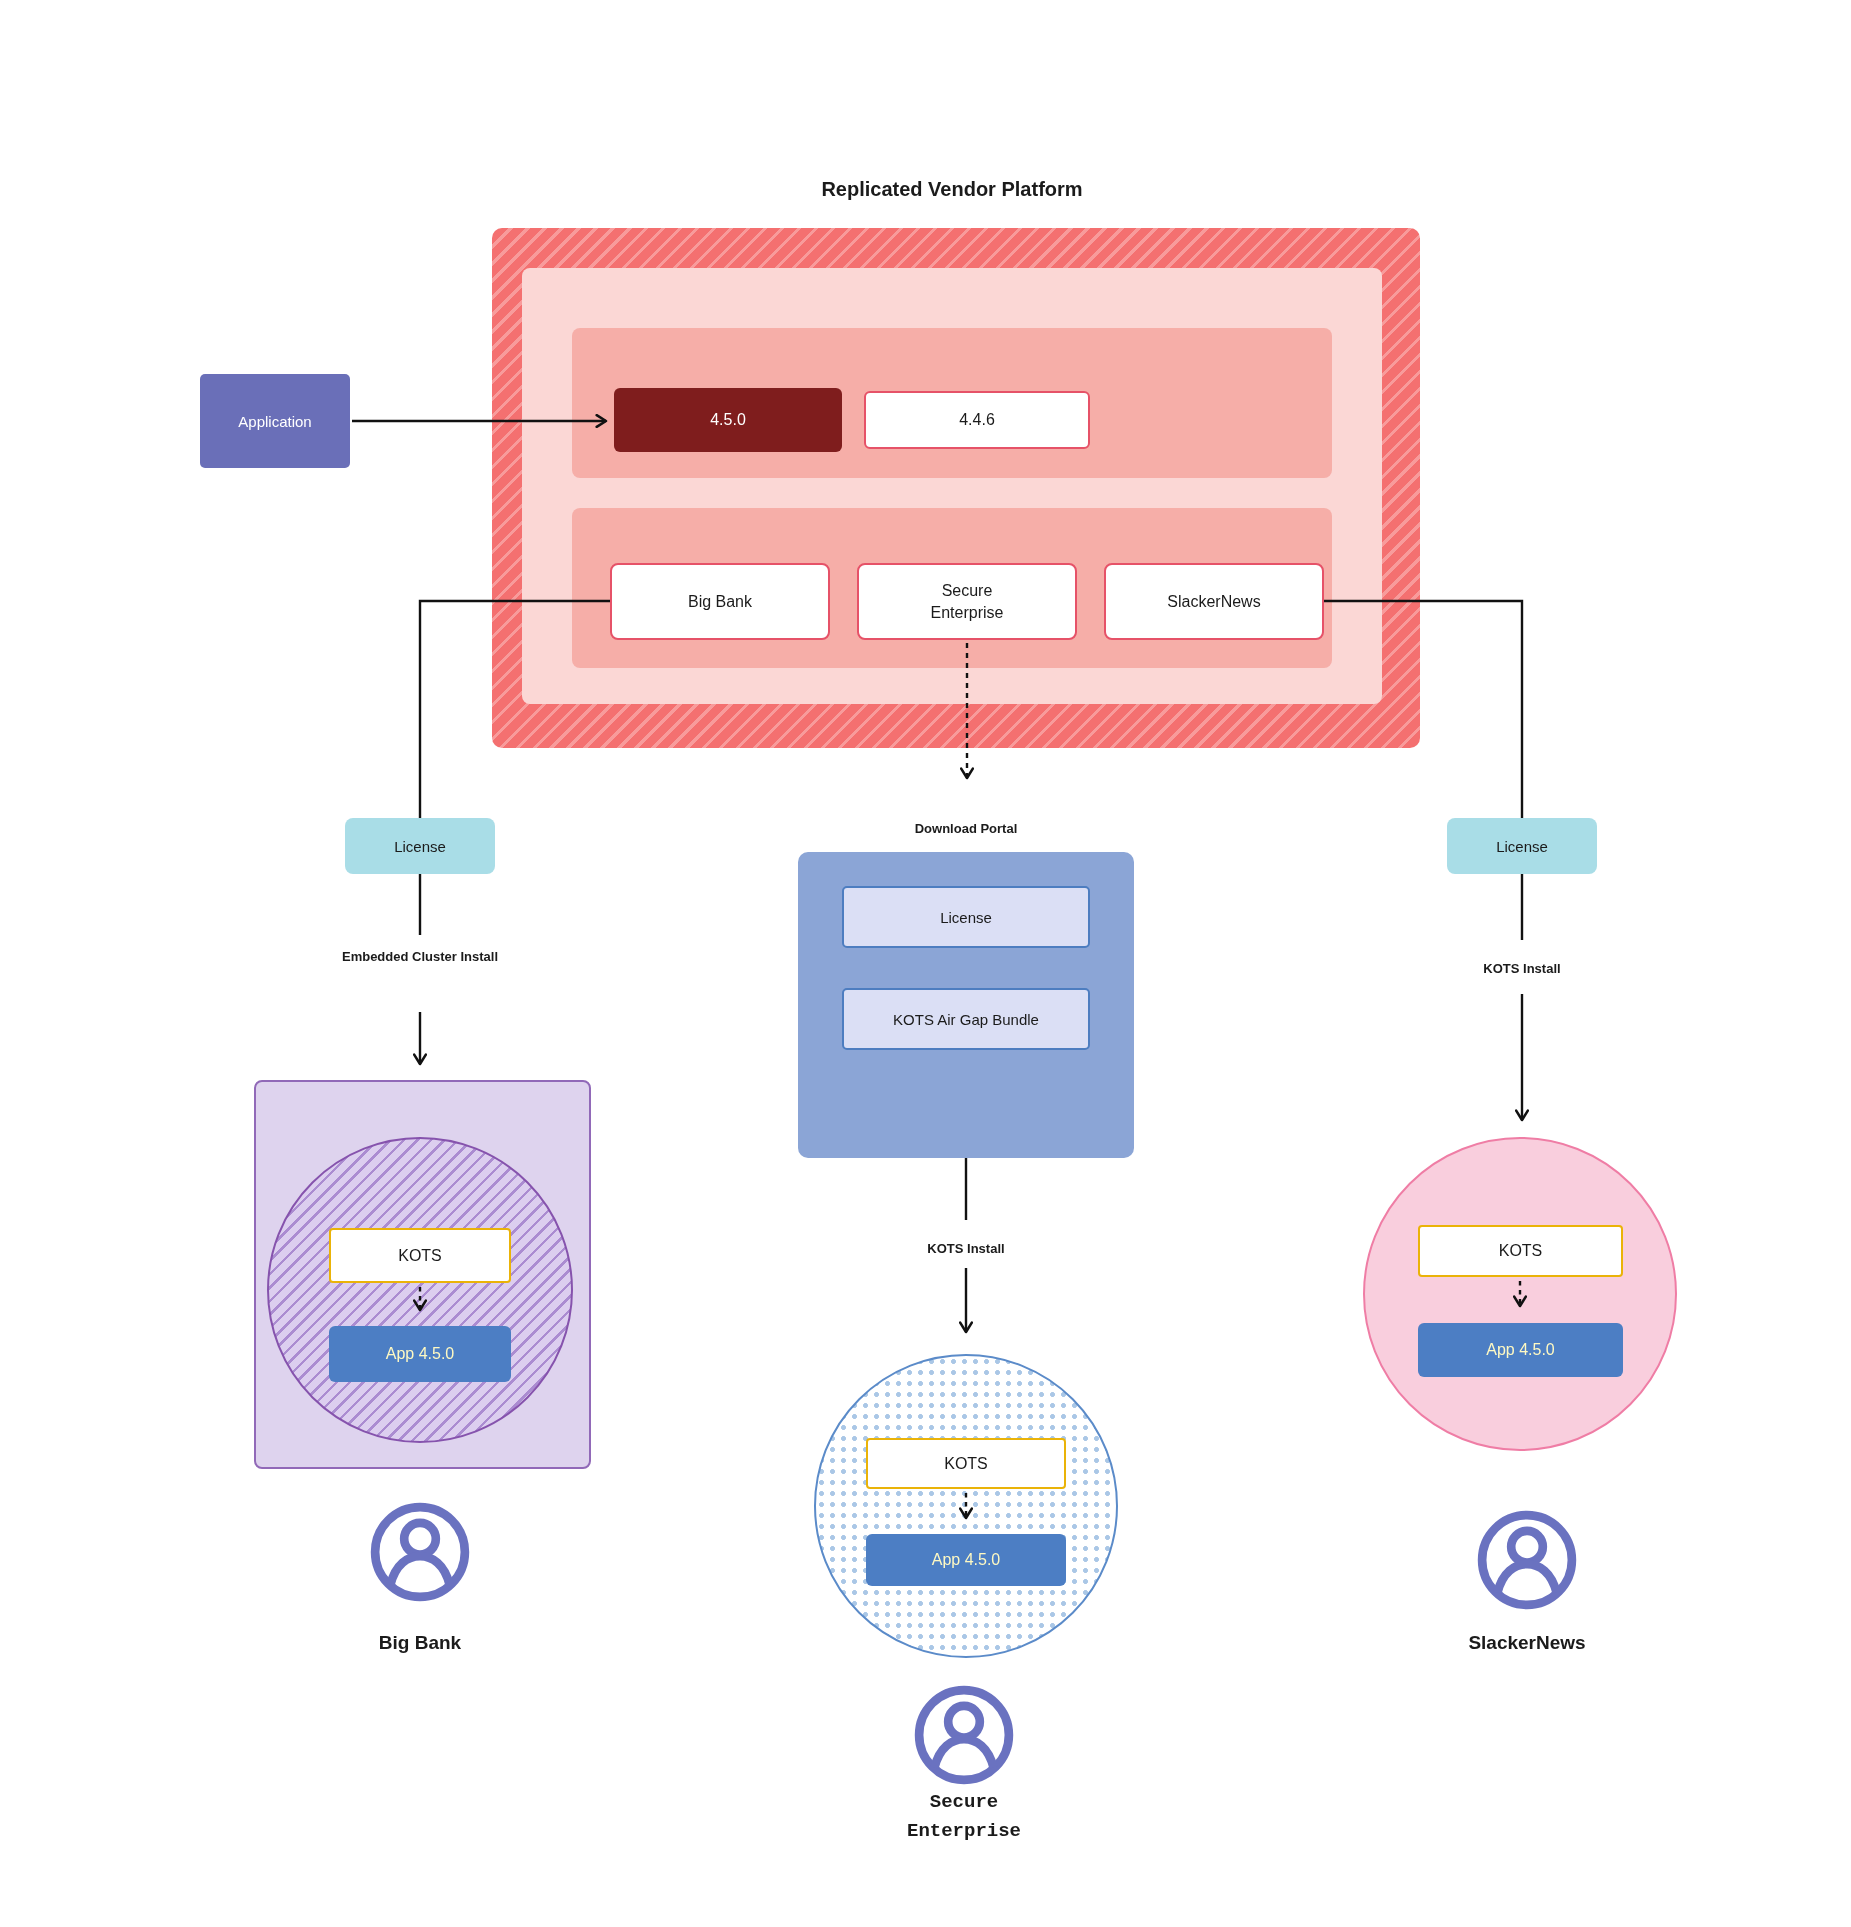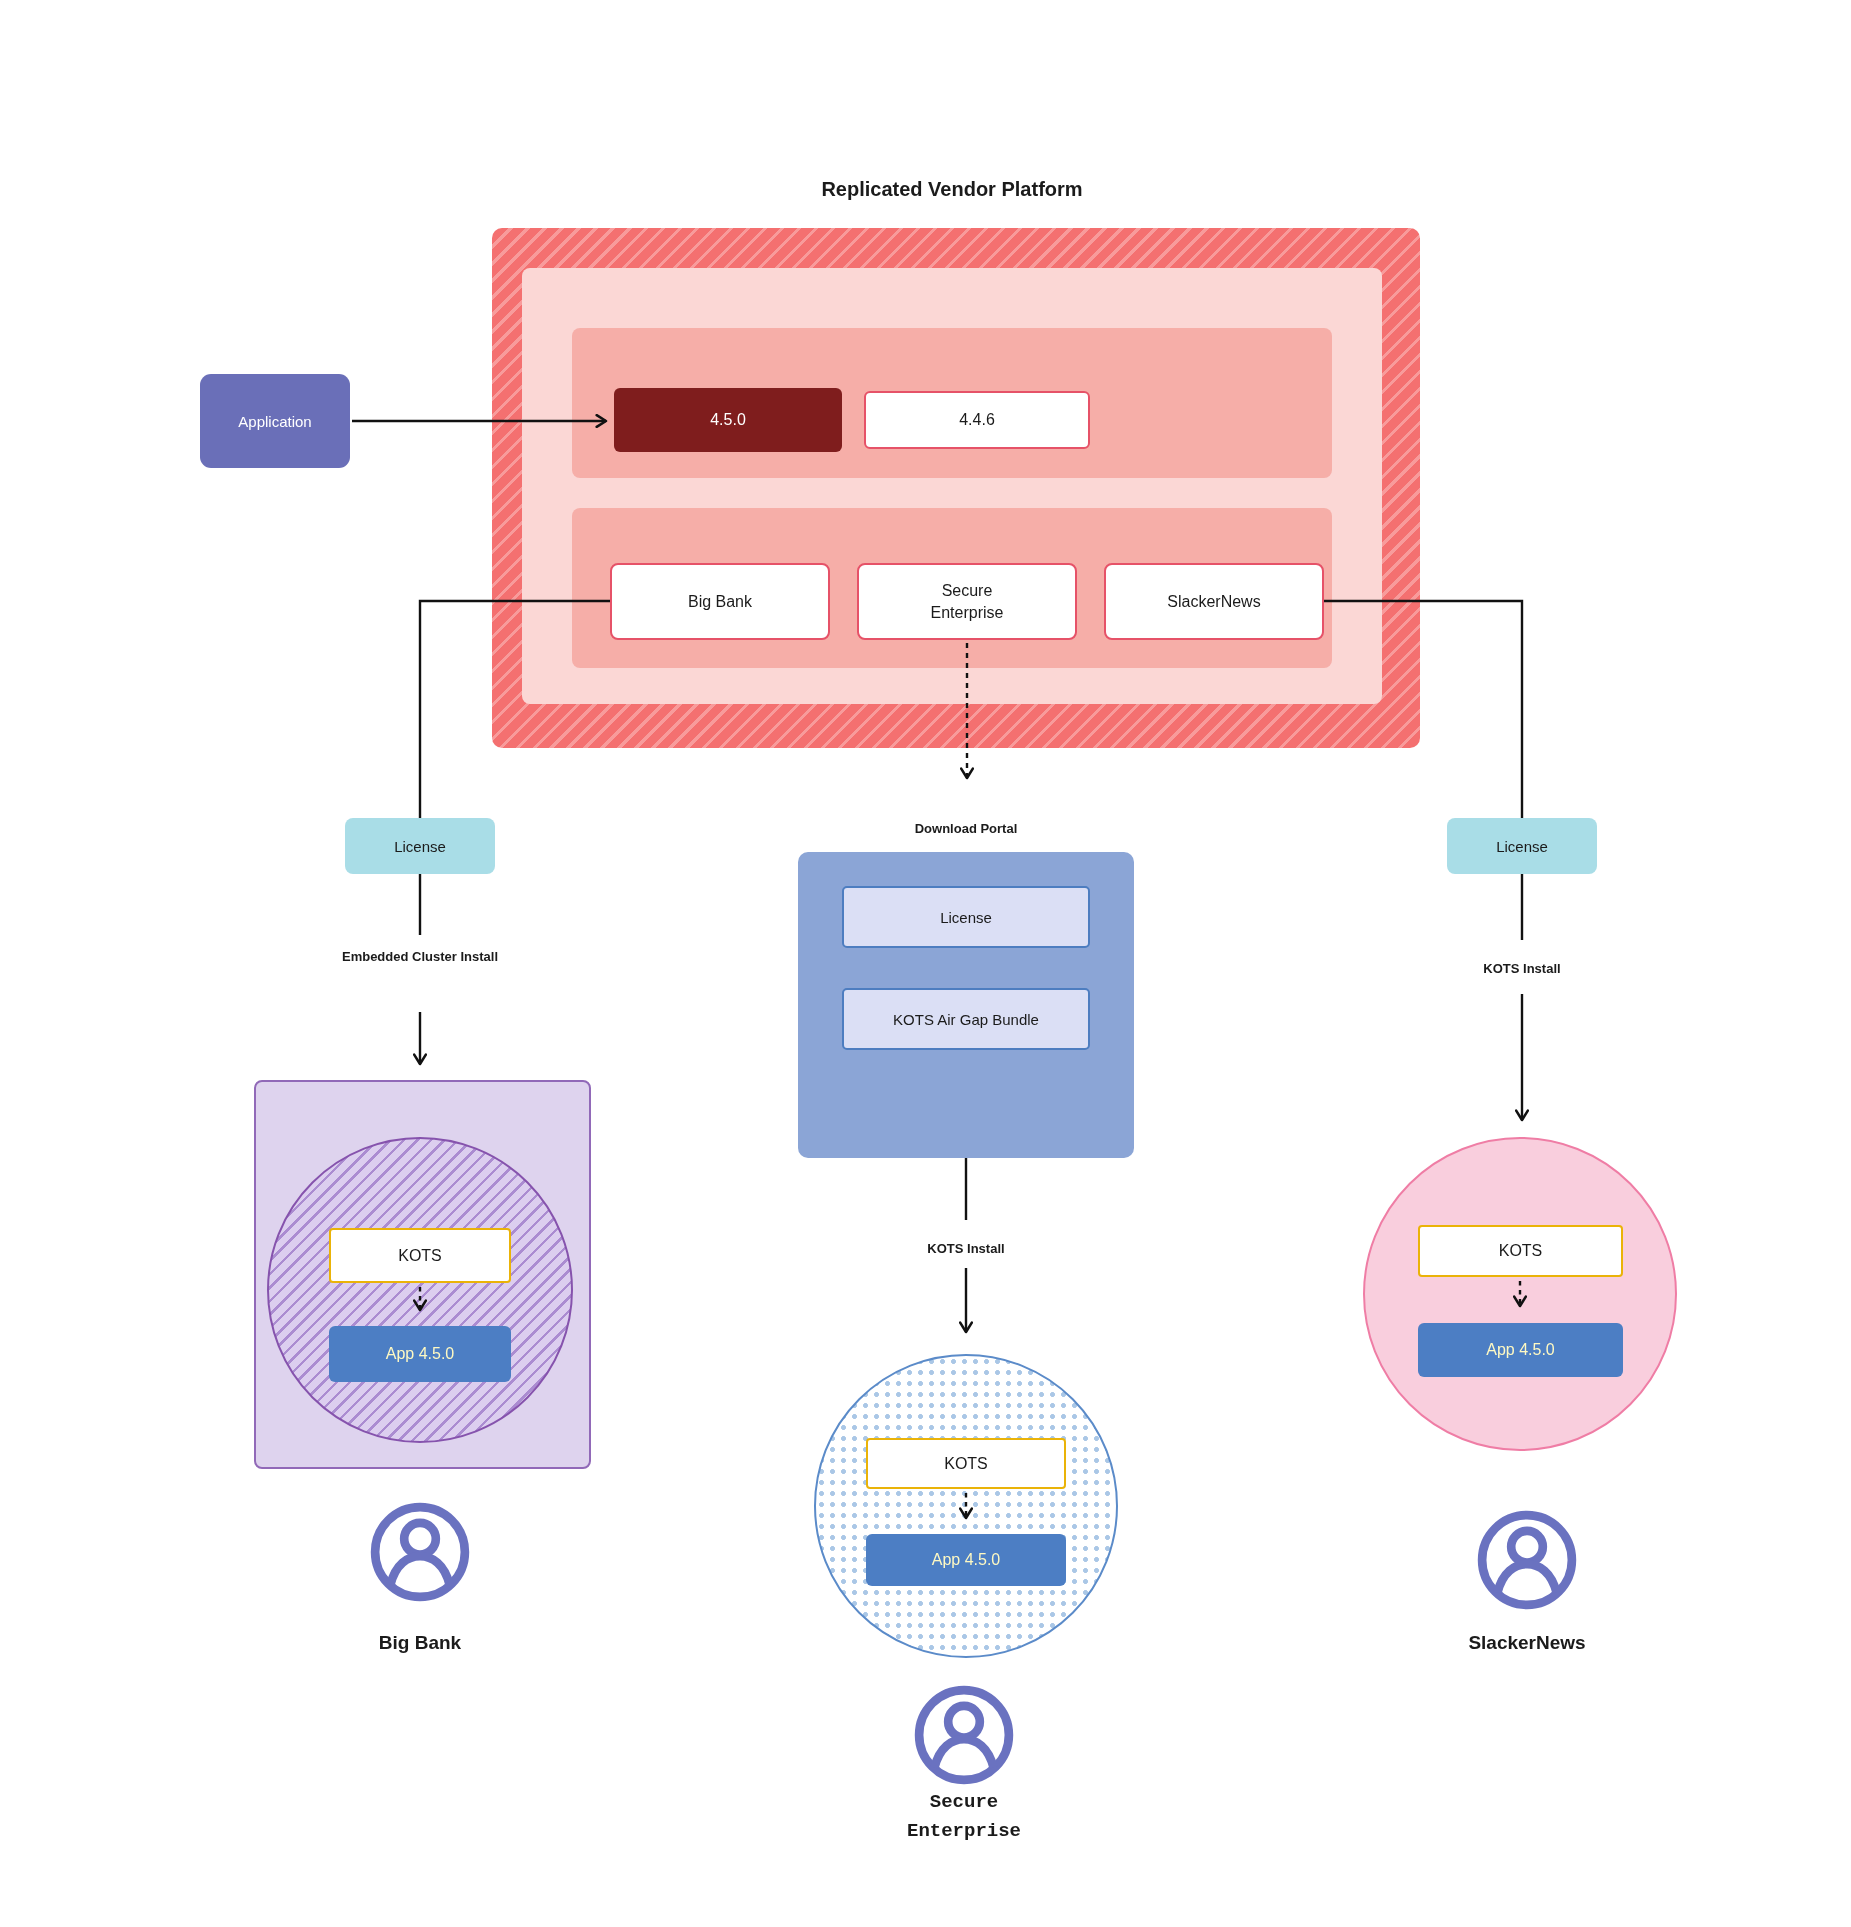"Application" .app-box { border-radius: 11px -> 5px }
